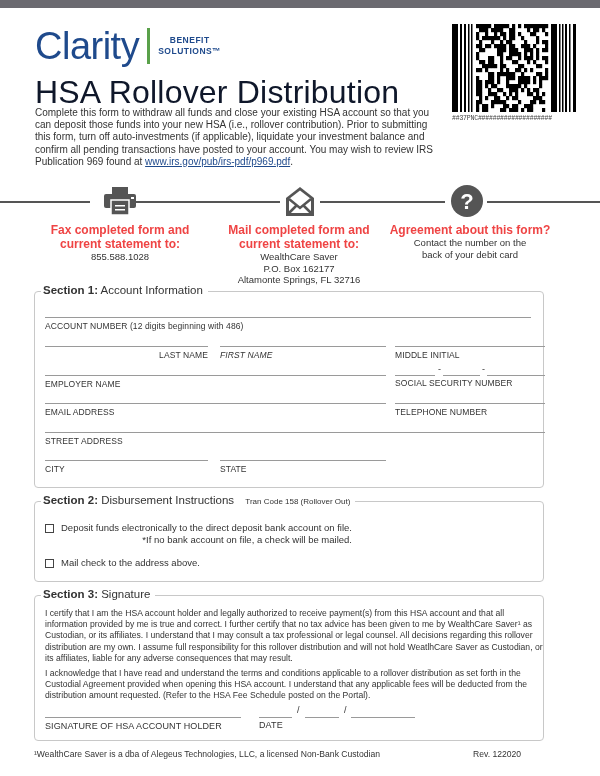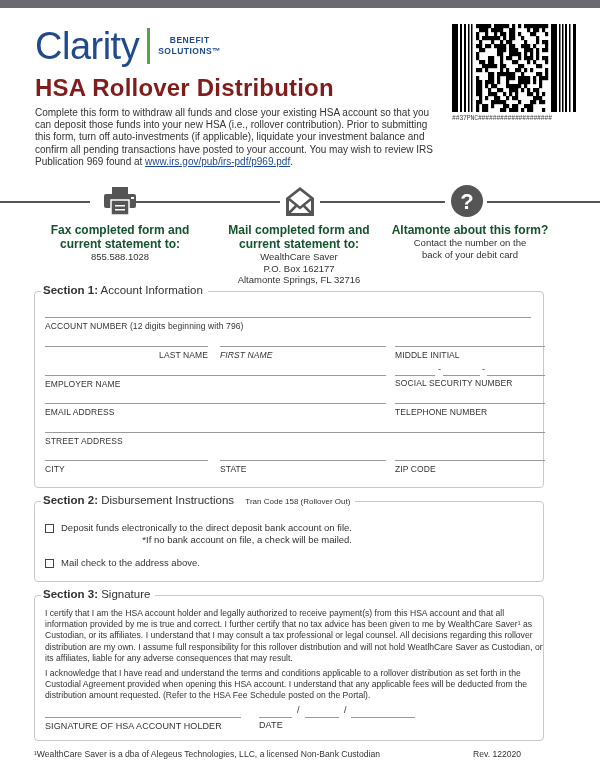"HSA Rollover Distribution" .title { color: #7f1d1d -> #0f172a; font-size: 24px -> 32px; font-weight: bold -> normal }
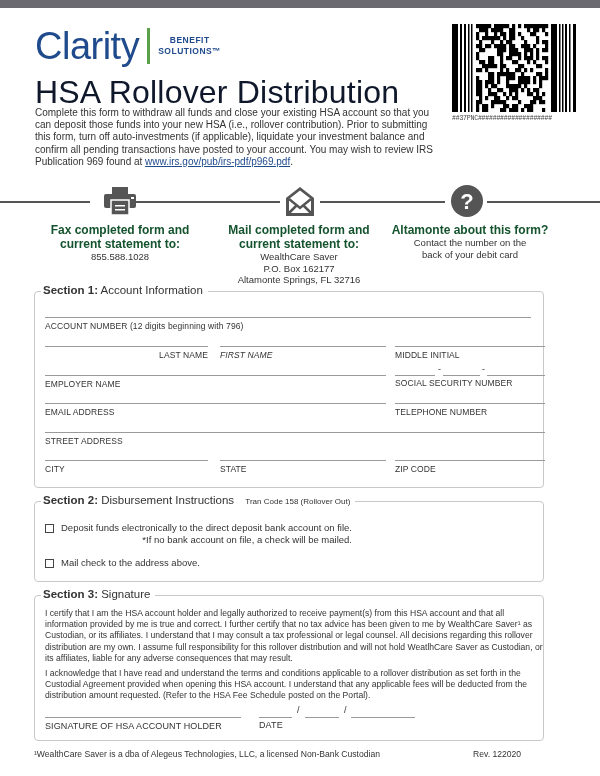"Fax completed form and" .contact .head { color: #14532d -> #ef4444 }
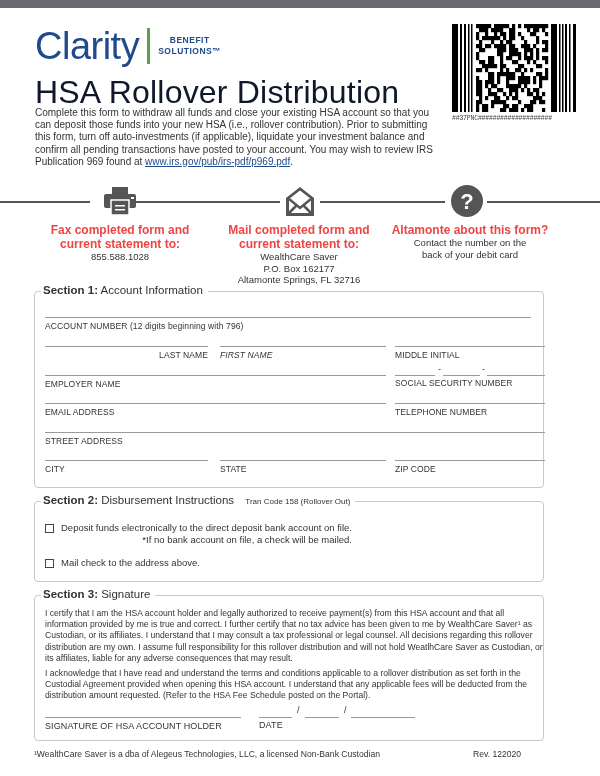"Altamonte about this form?" div.head { text: Altamonte -> Agreement }
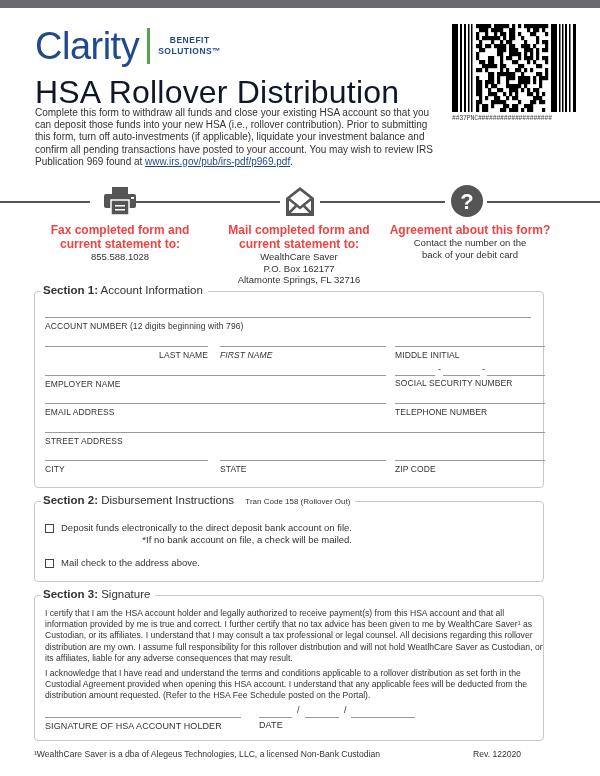"ACCOUNT NUMBER (12 digits beginning" div.field { text: 796 -> 486 }
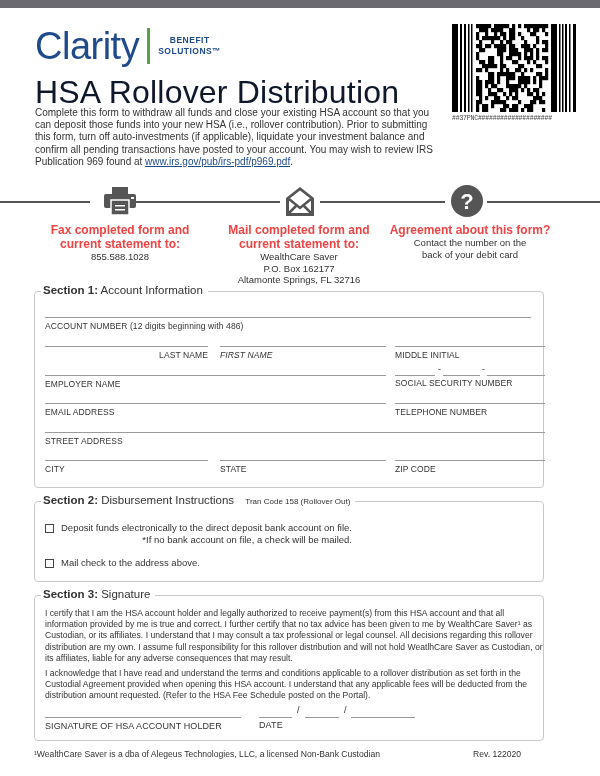"ZIP CODE" div.field { html: <div>ZIP CODE</div> -> none }
